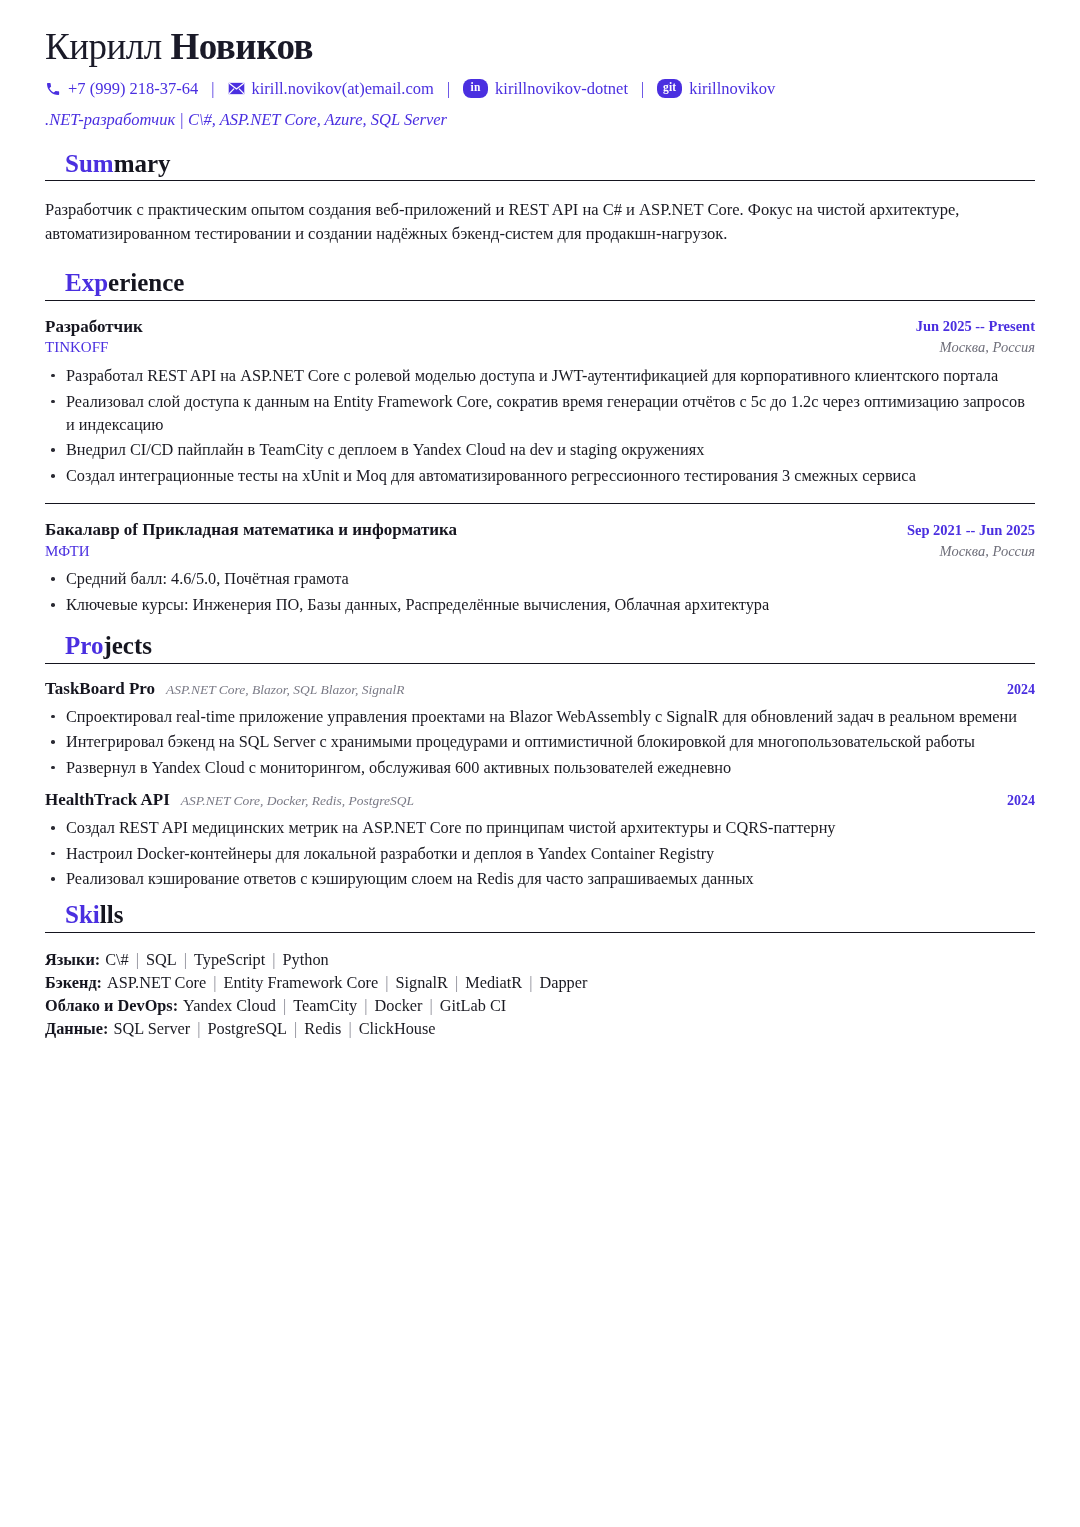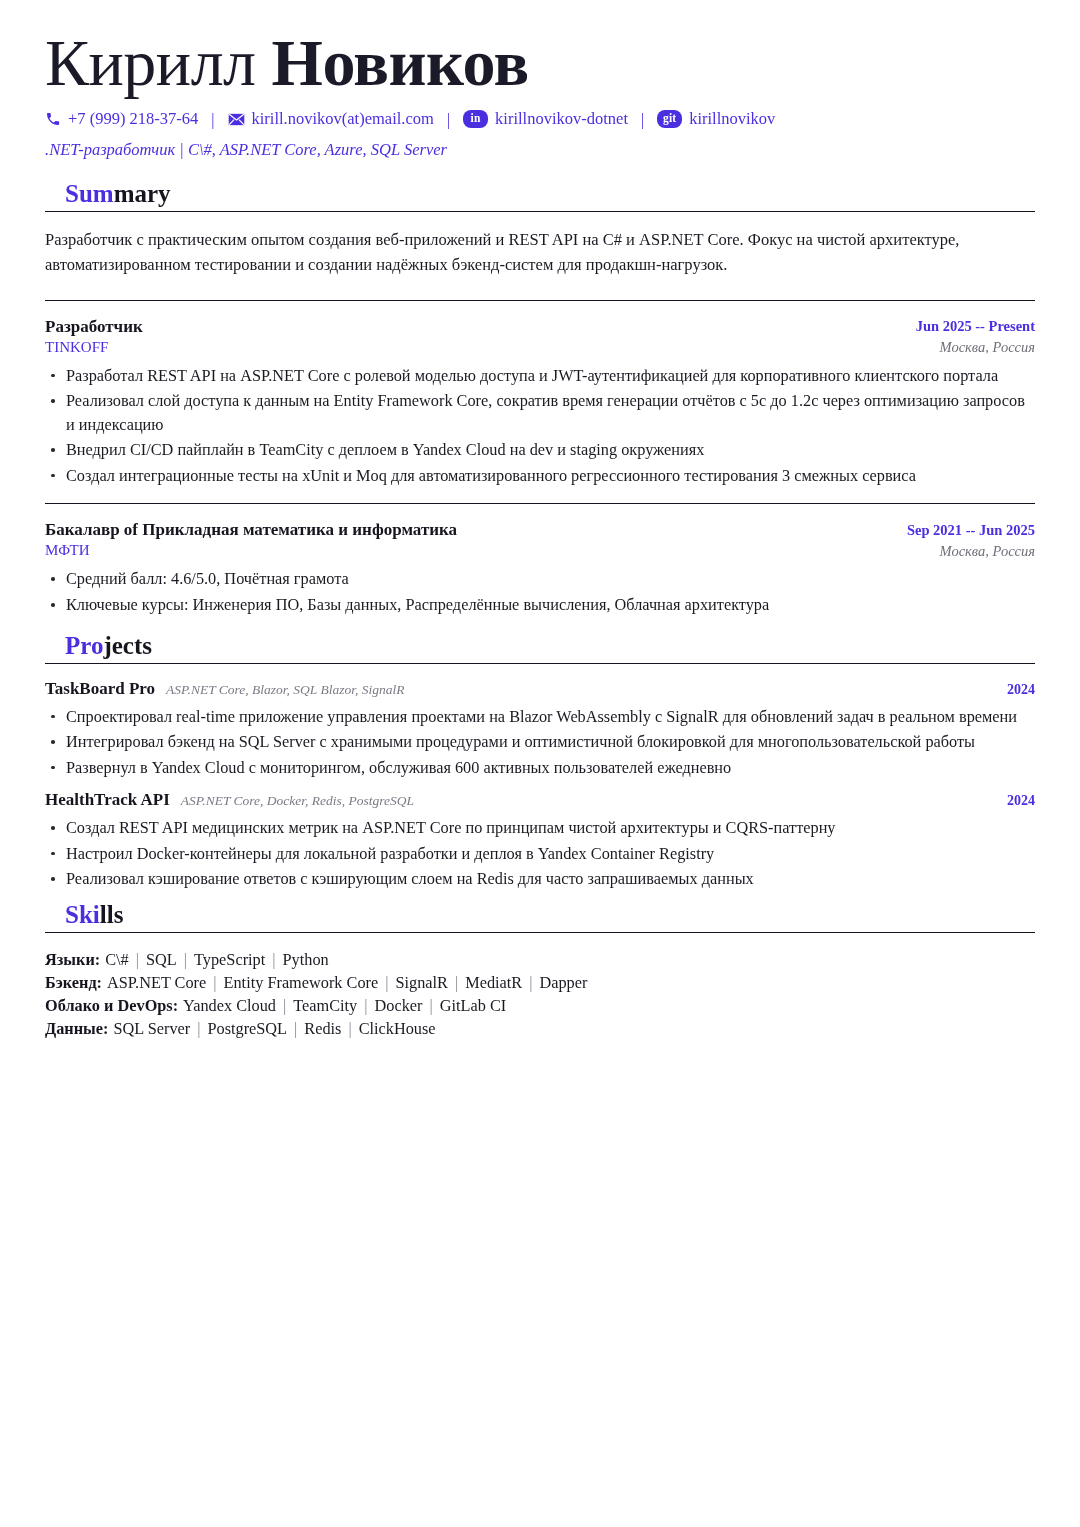"Кирилл Новиков" .name { font-size: 66px -> 37px }
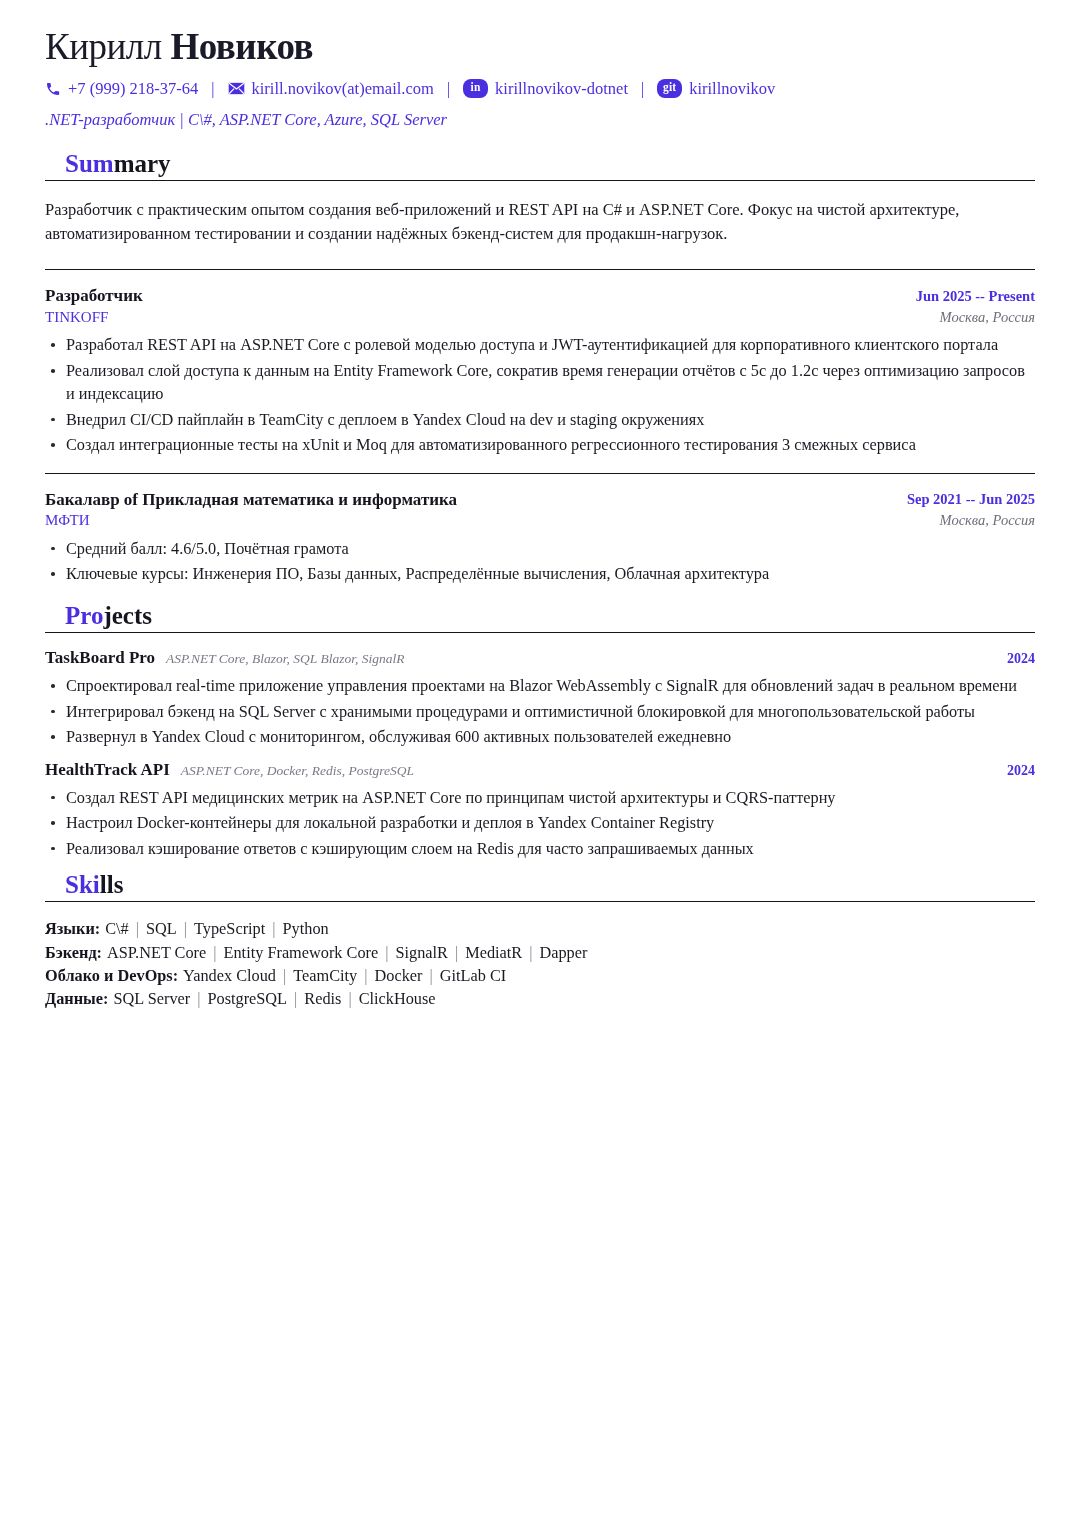"Experience" h2.section-title { html: none -> <h2> <span>Exp</span><span>erience</span> </h2> }
